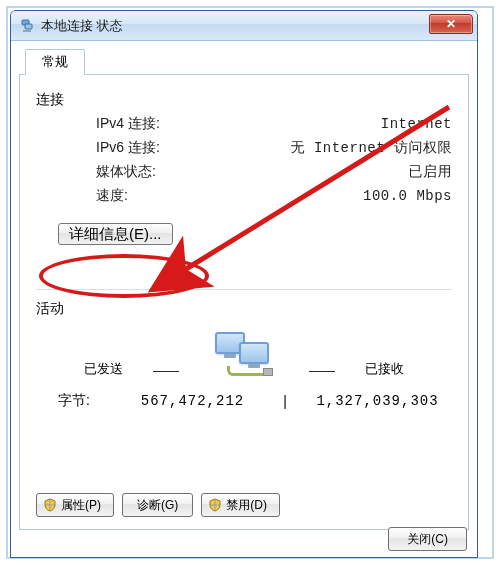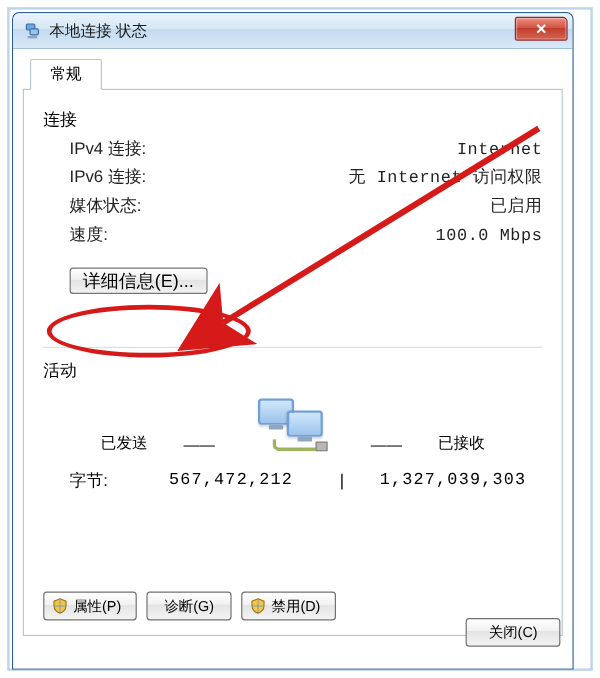"IPv4 连接:" .row .label { margin-left: none -> 38px }
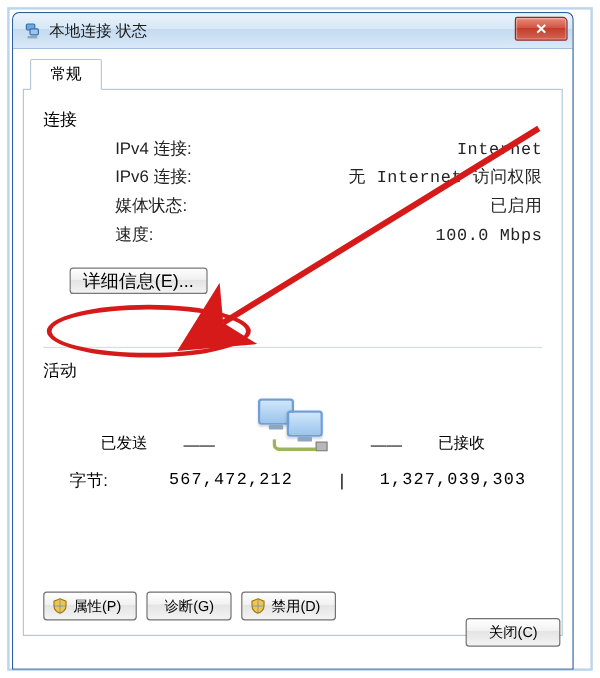"字节:" .bytes-row { align-items: flex-start -> center }
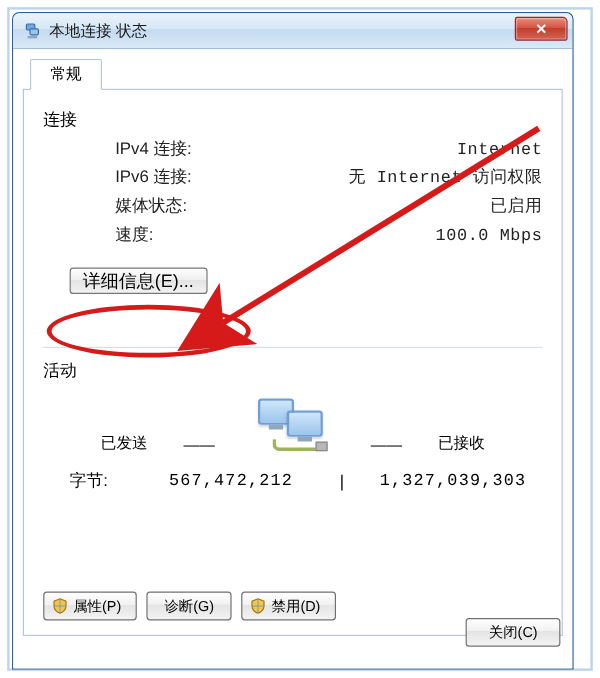"关闭(C)" .footer { bottom: 18px -> 6px }
